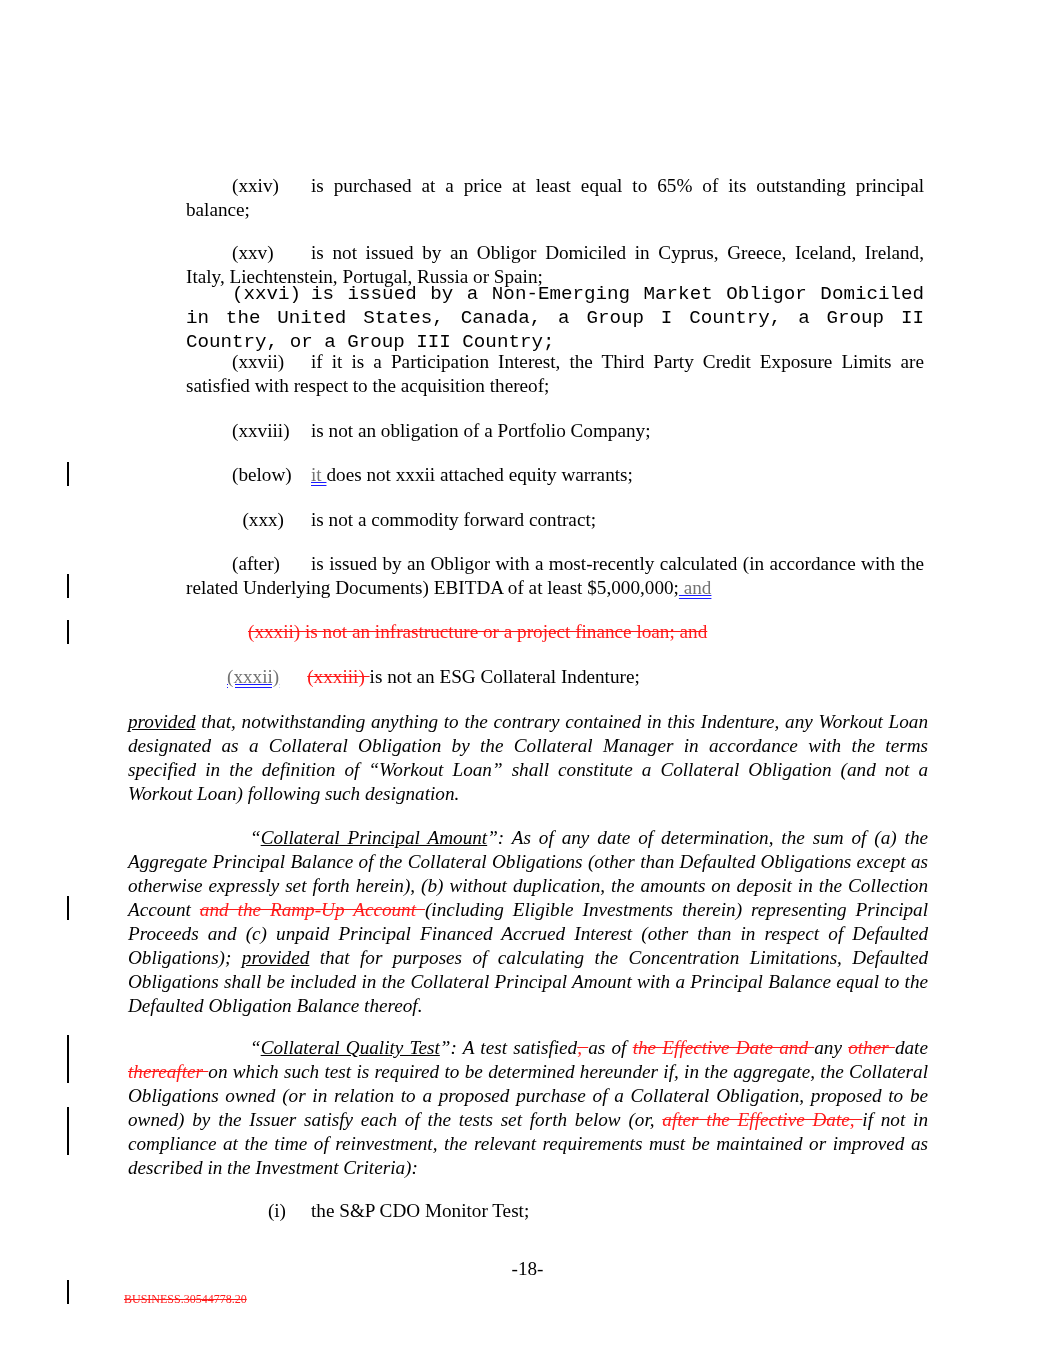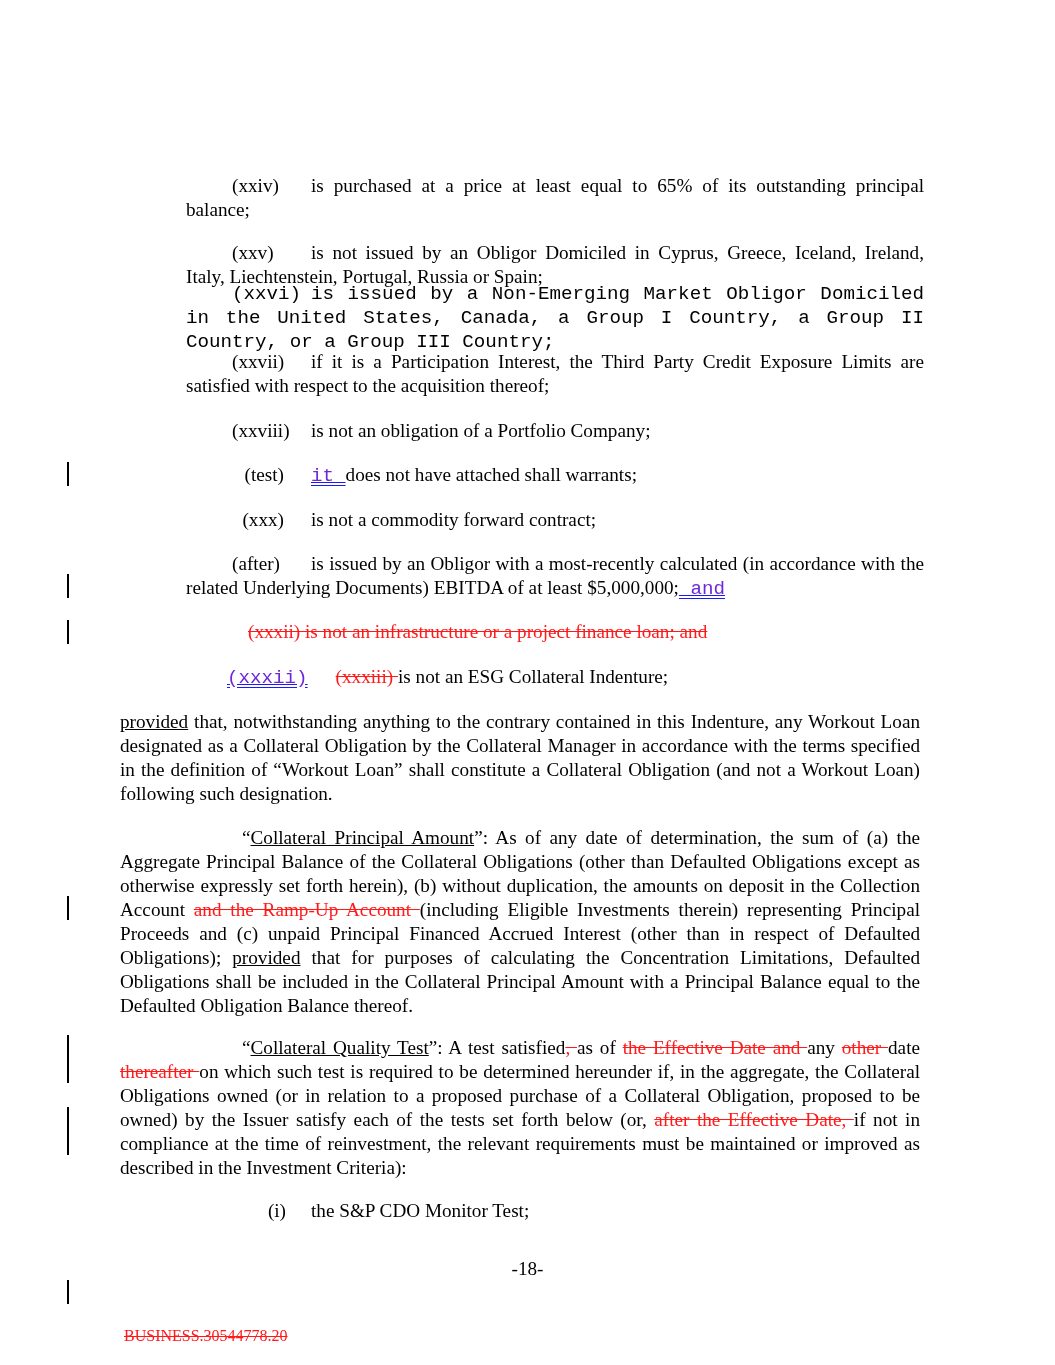"(test)" span.lbl { text: test -> below }
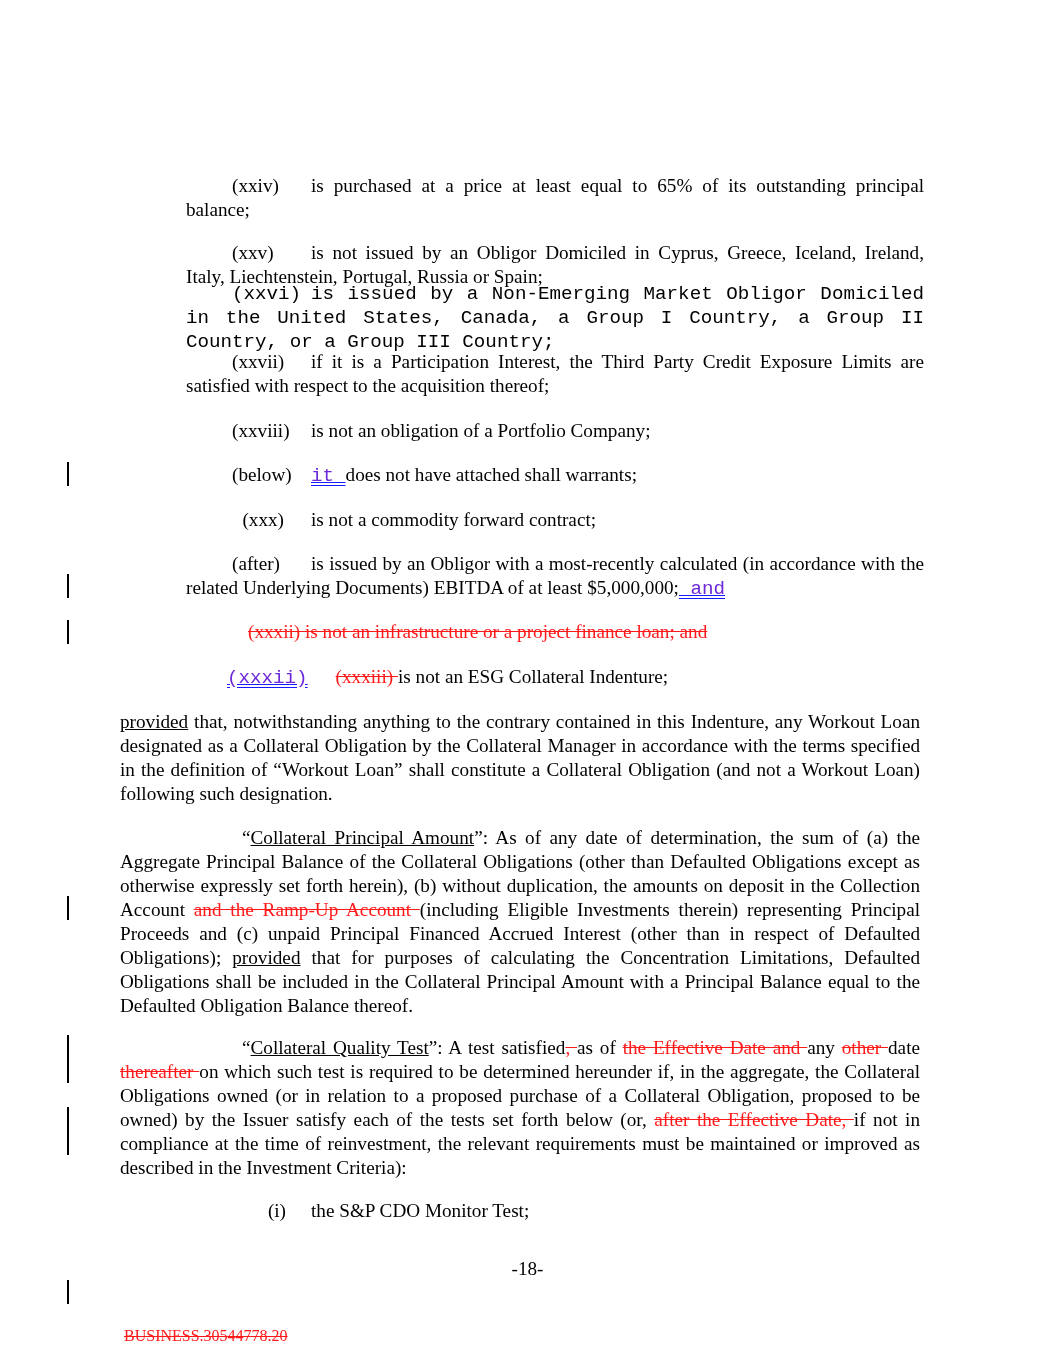"it" .ins { color: #6d28d9 -> #737373; font-family: Liberation Mono, monospace -> none }
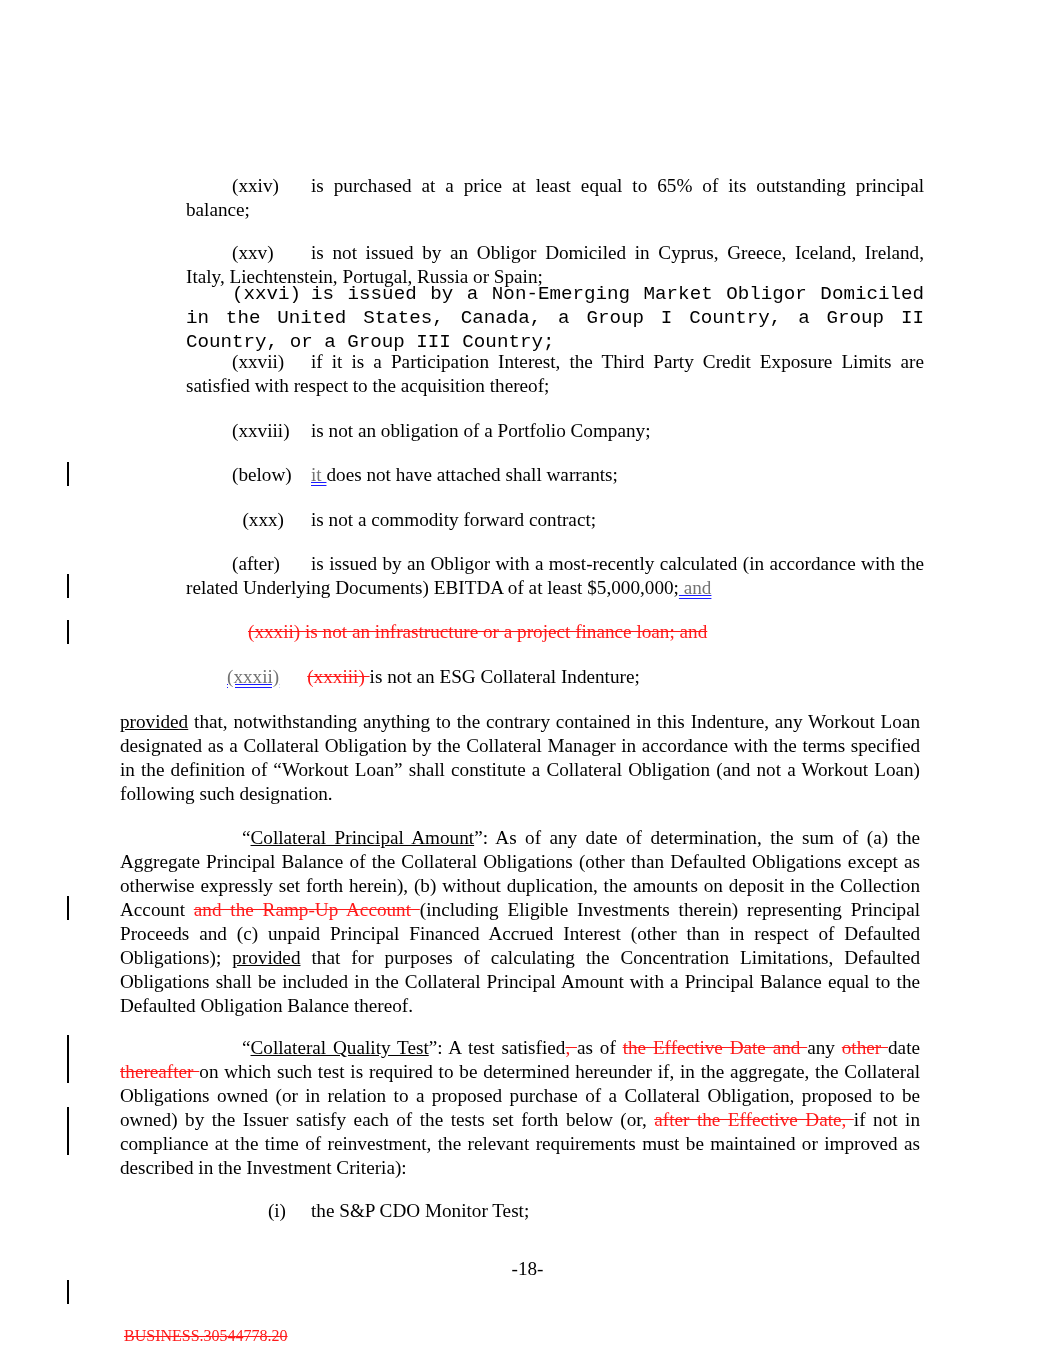"does not have attached shall" span { text: have attached shall -> xxxii attached equity }
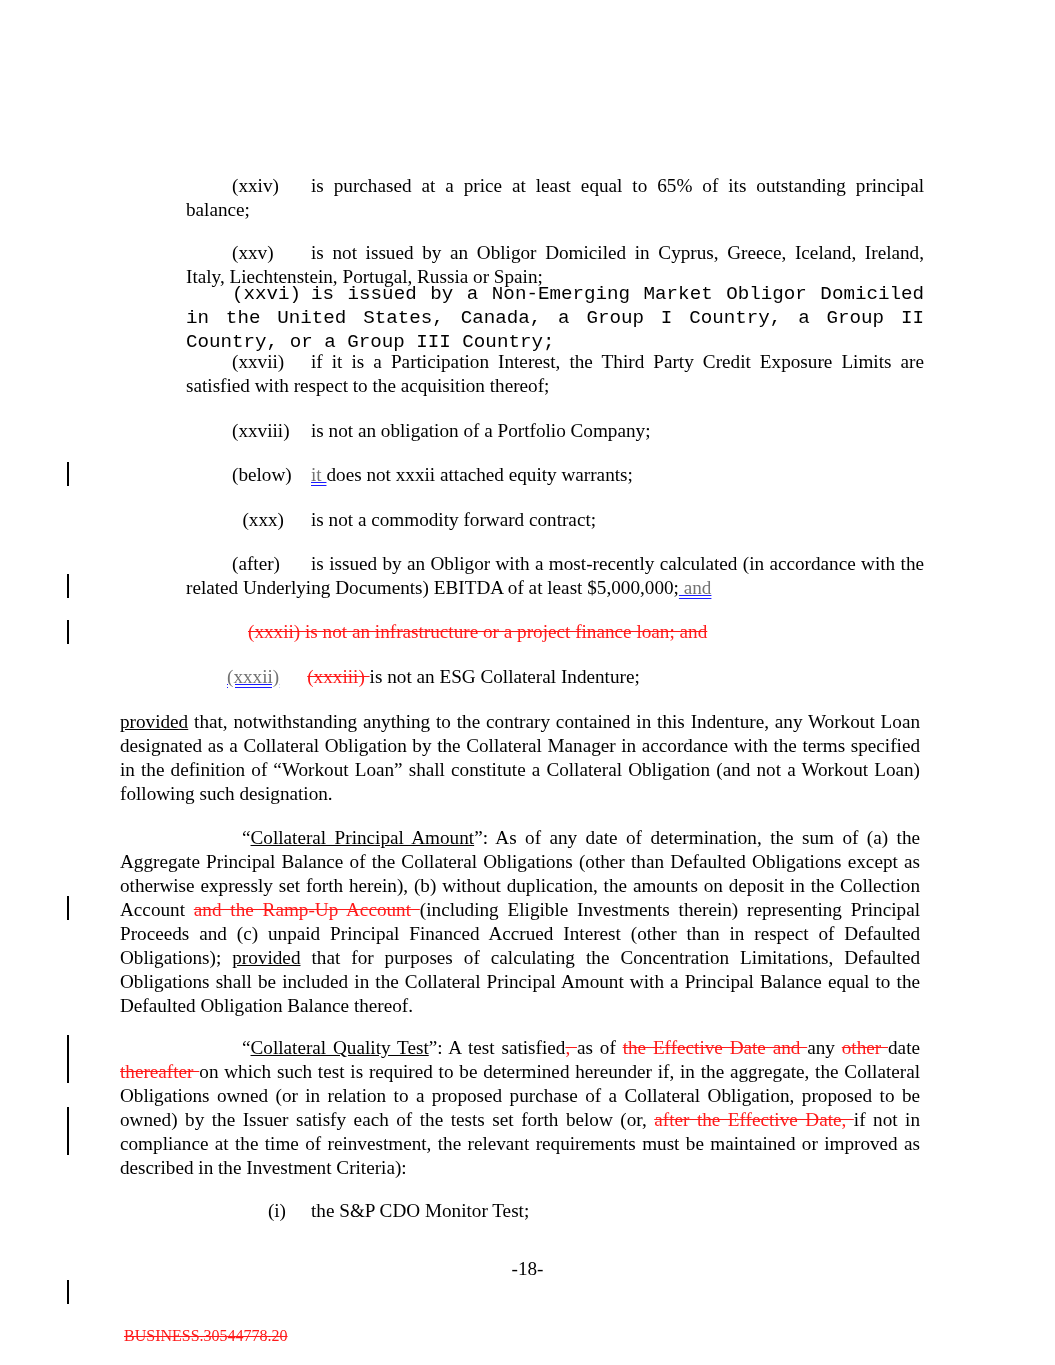"provided that, notwithstanding anything" .para { font-style: none -> italic; left: 120px -> 128px }
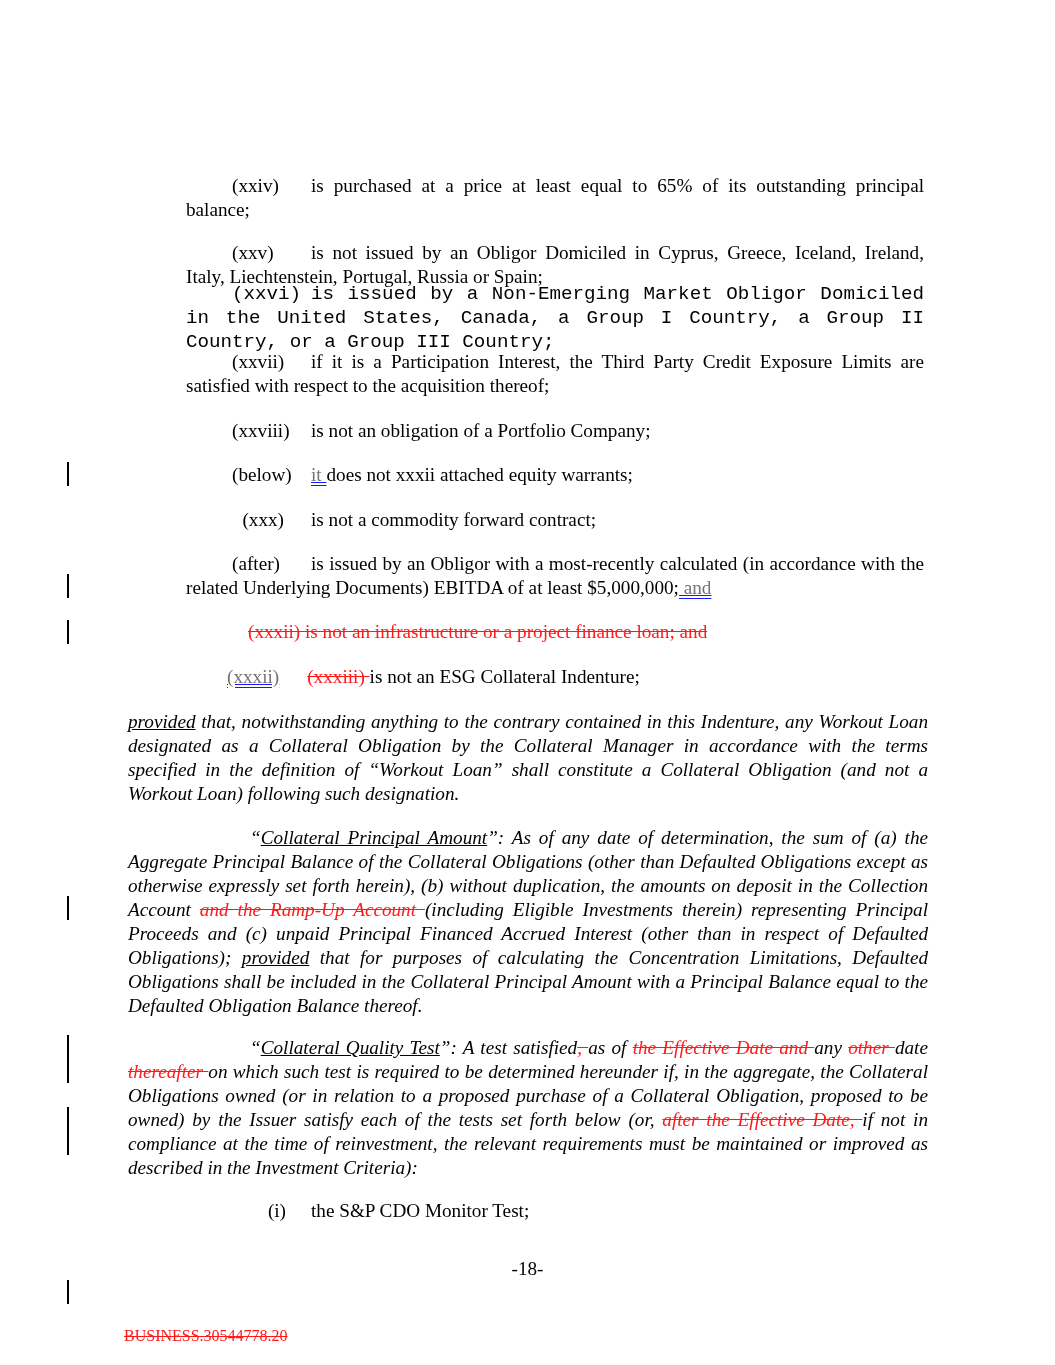"BUSINESS.30544778.20" .footer { font-size: 16px -> 12px; top: 1324px -> 1287px }
